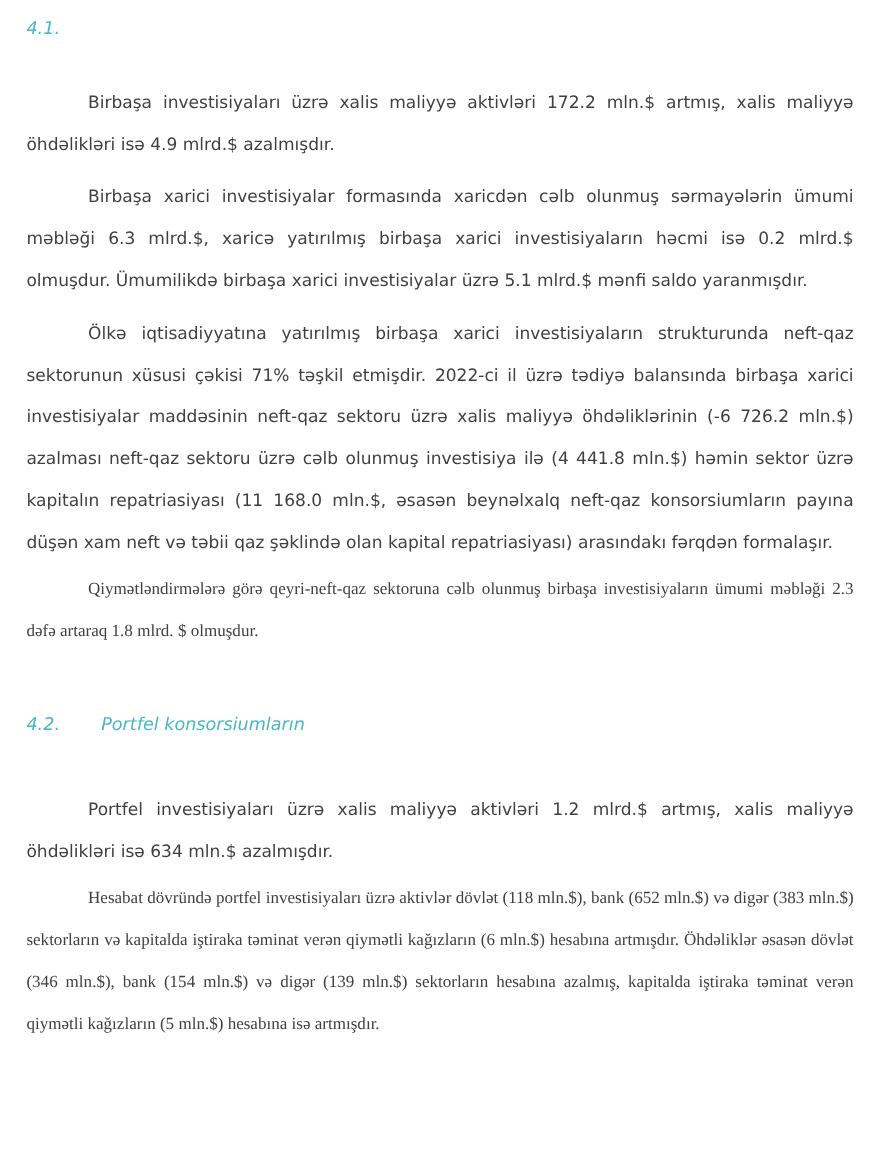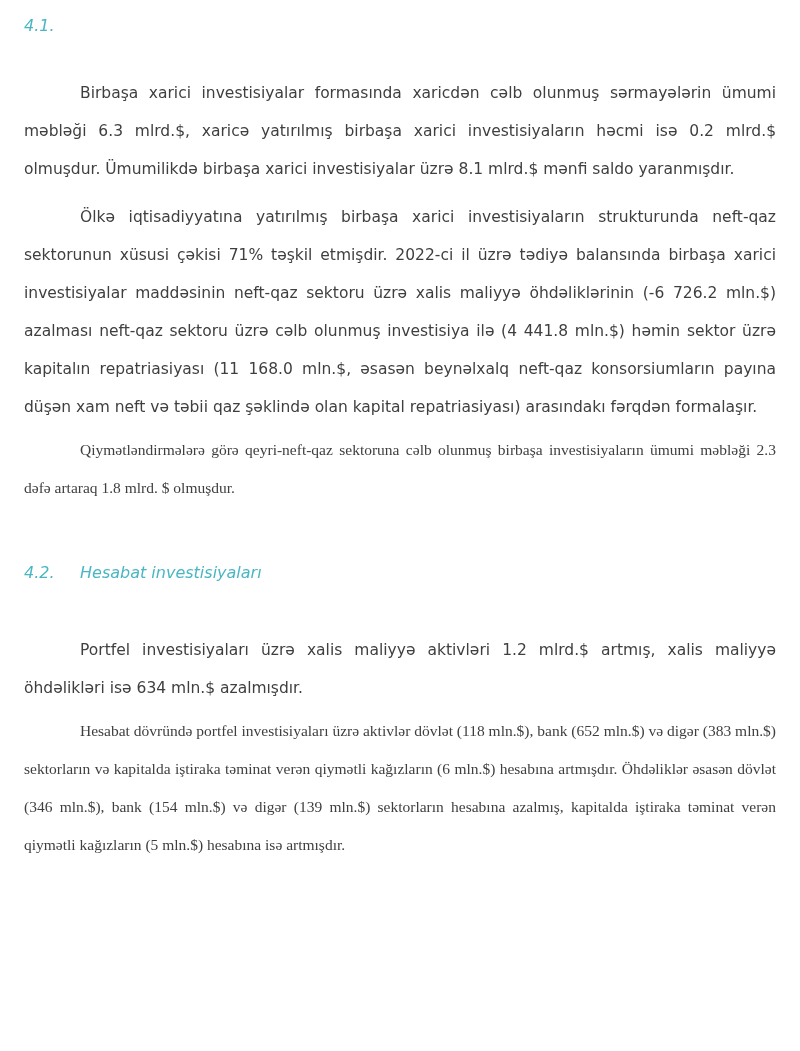"Birbaşa investisiyaları üzrə xalis" p.para { html: none -> <p>Birbaşa investisiyaları üzrə xalis maliyyə aktivləri 172.2 mln.$ artmış, xalis maliyyə öhdəlikləri isə 4.9 mlrd.$ azalmışdır.</p> }
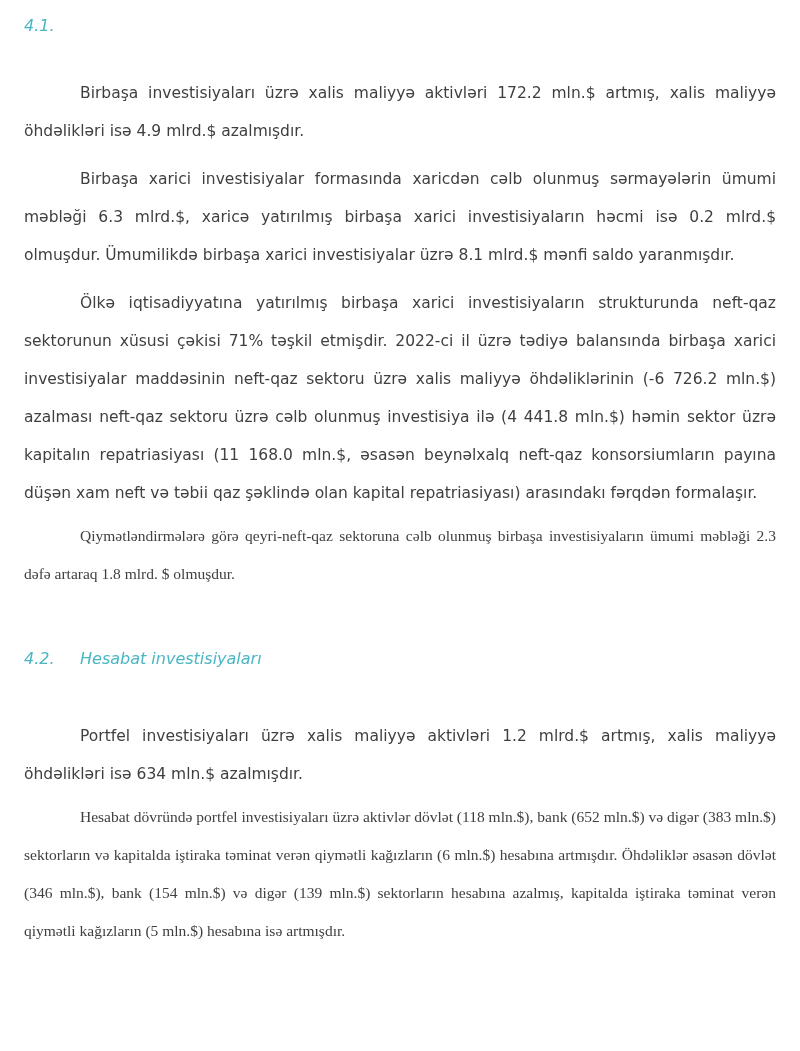"Birbaşa xarici investisiyalar formasında" p.para { text: 8.1 -> 5.1 }
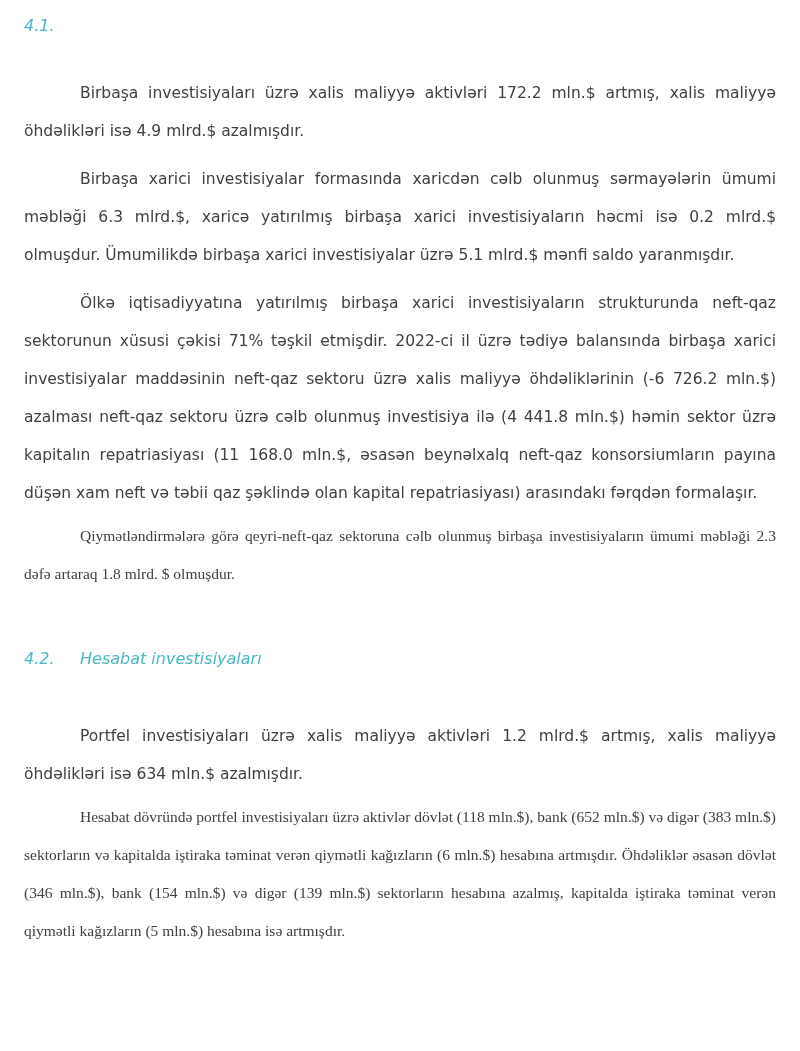"4.2." .section-2 .section-heading { gap: none -> 12px }
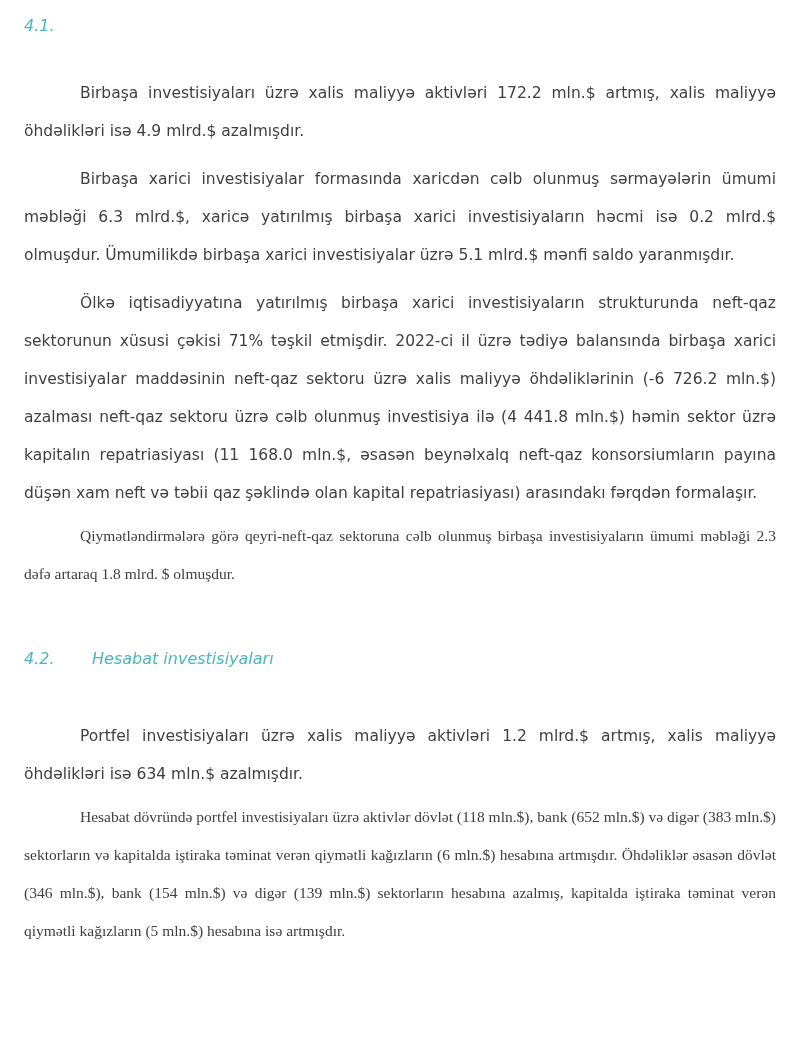"Hesabat investisiyaları" span.section-title { text: Hesabat investisiyaları -> Portfel konsorsiumların }
